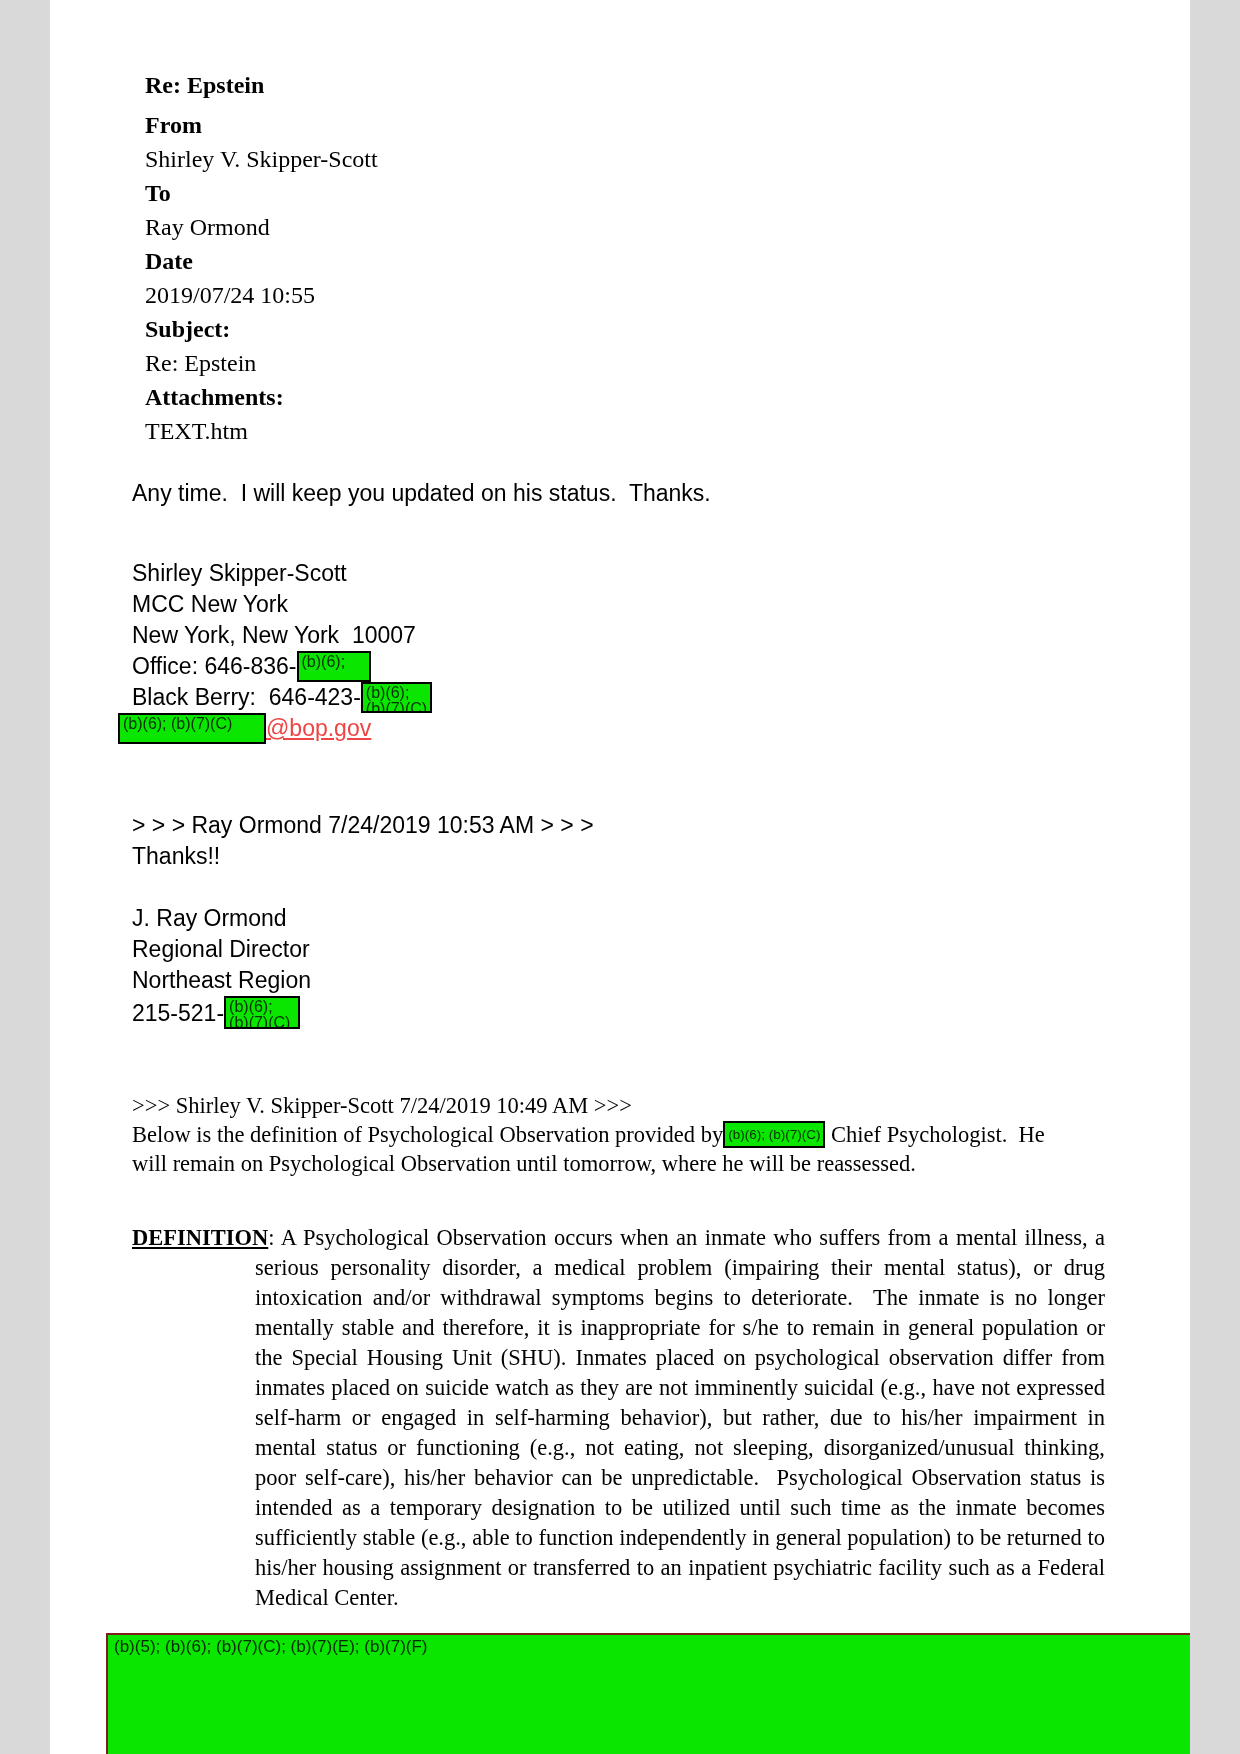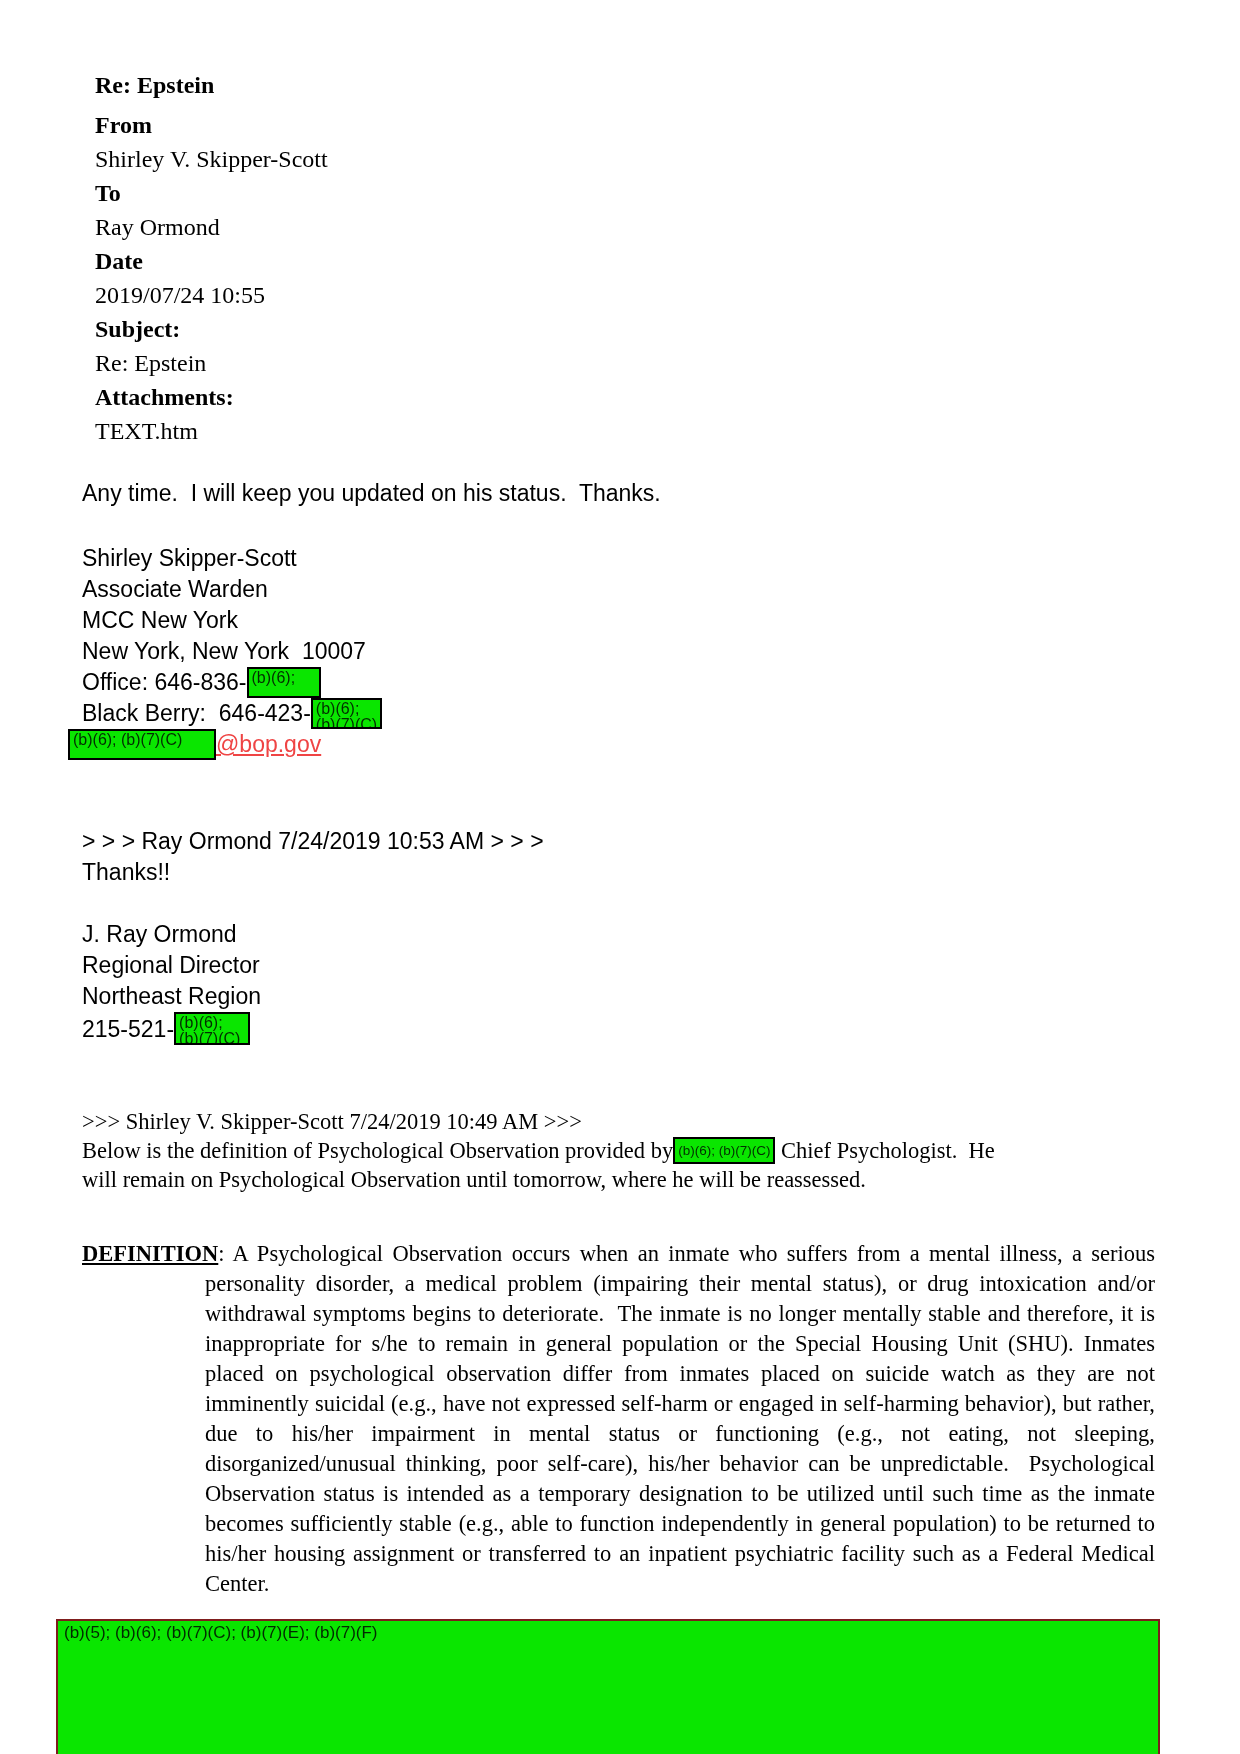"Re: Epstein" .page { width: 1240px -> 1140px }
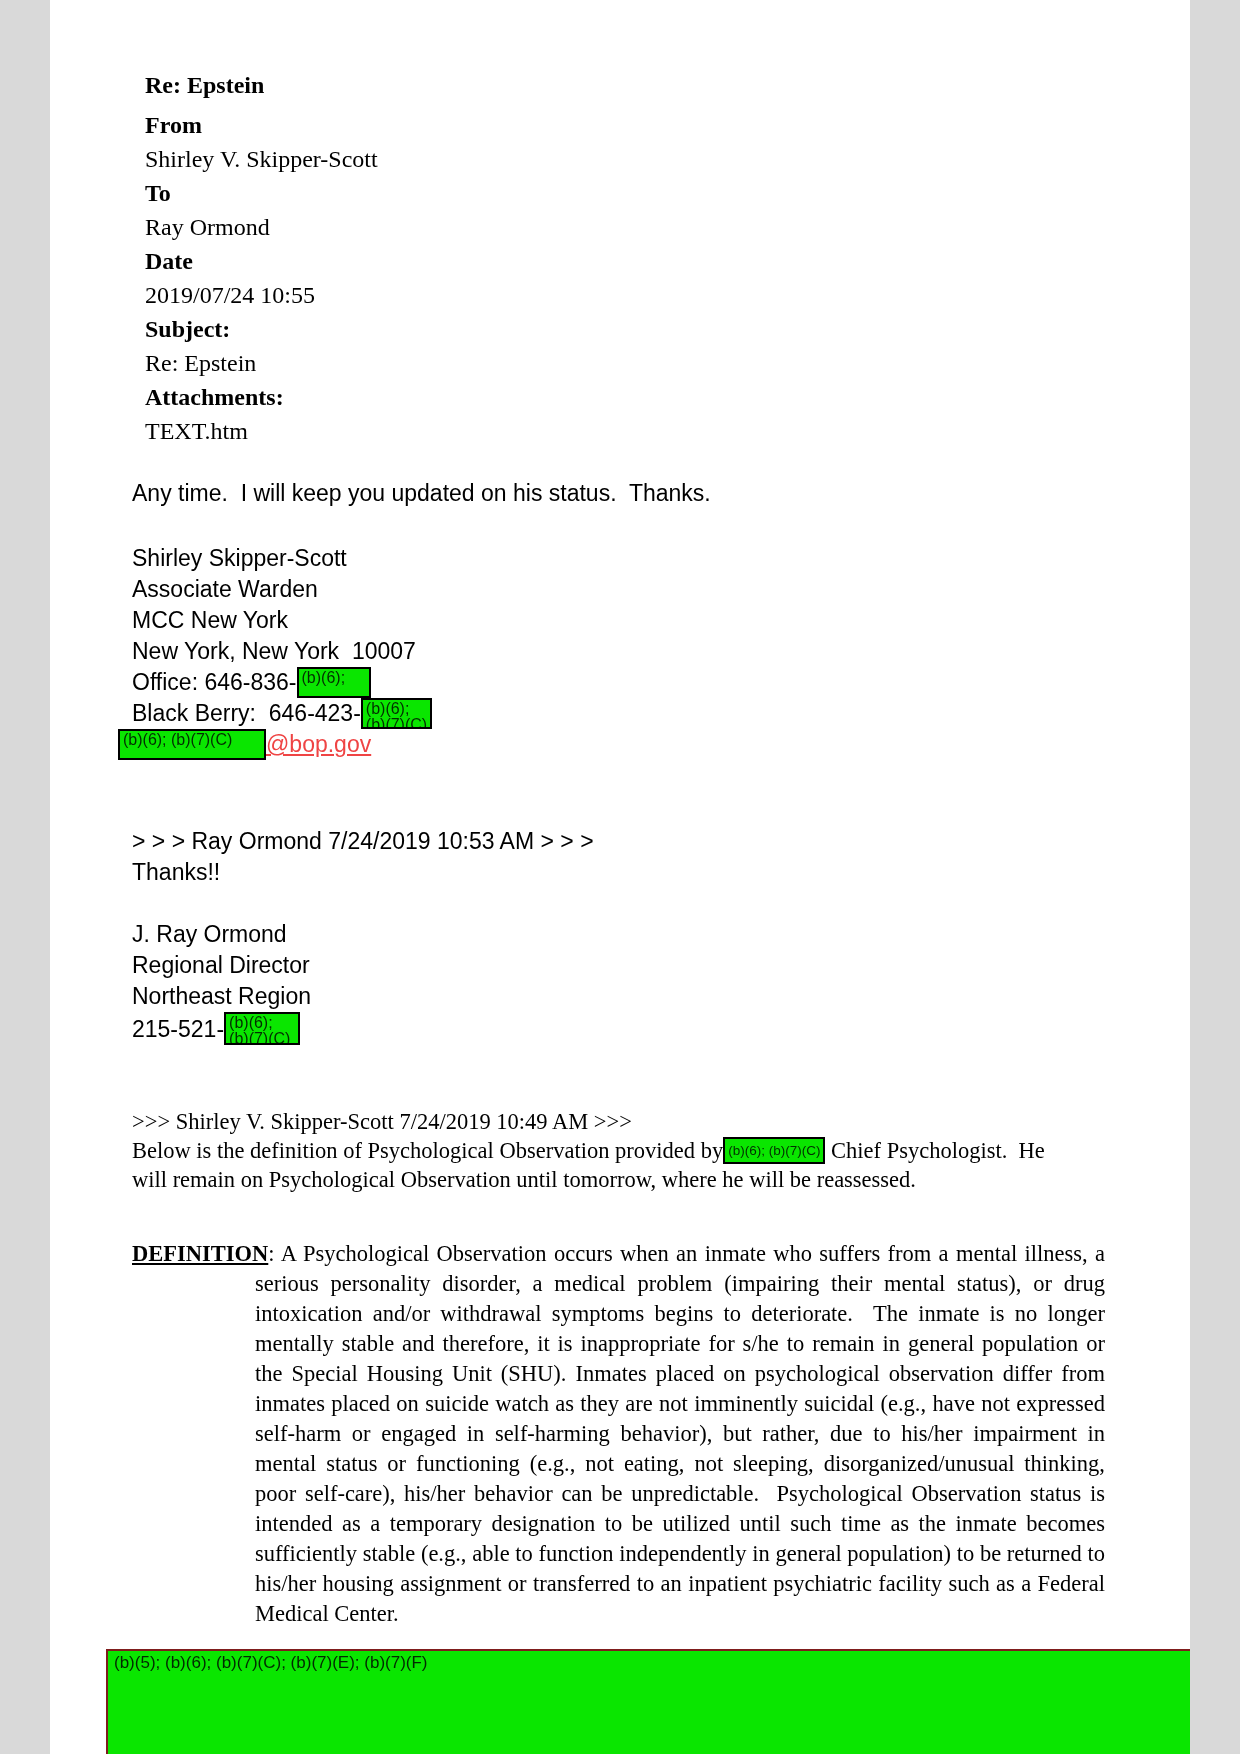"Shirley Skipper-Scott" .sig-block { margin-top: 34px -> 49px }
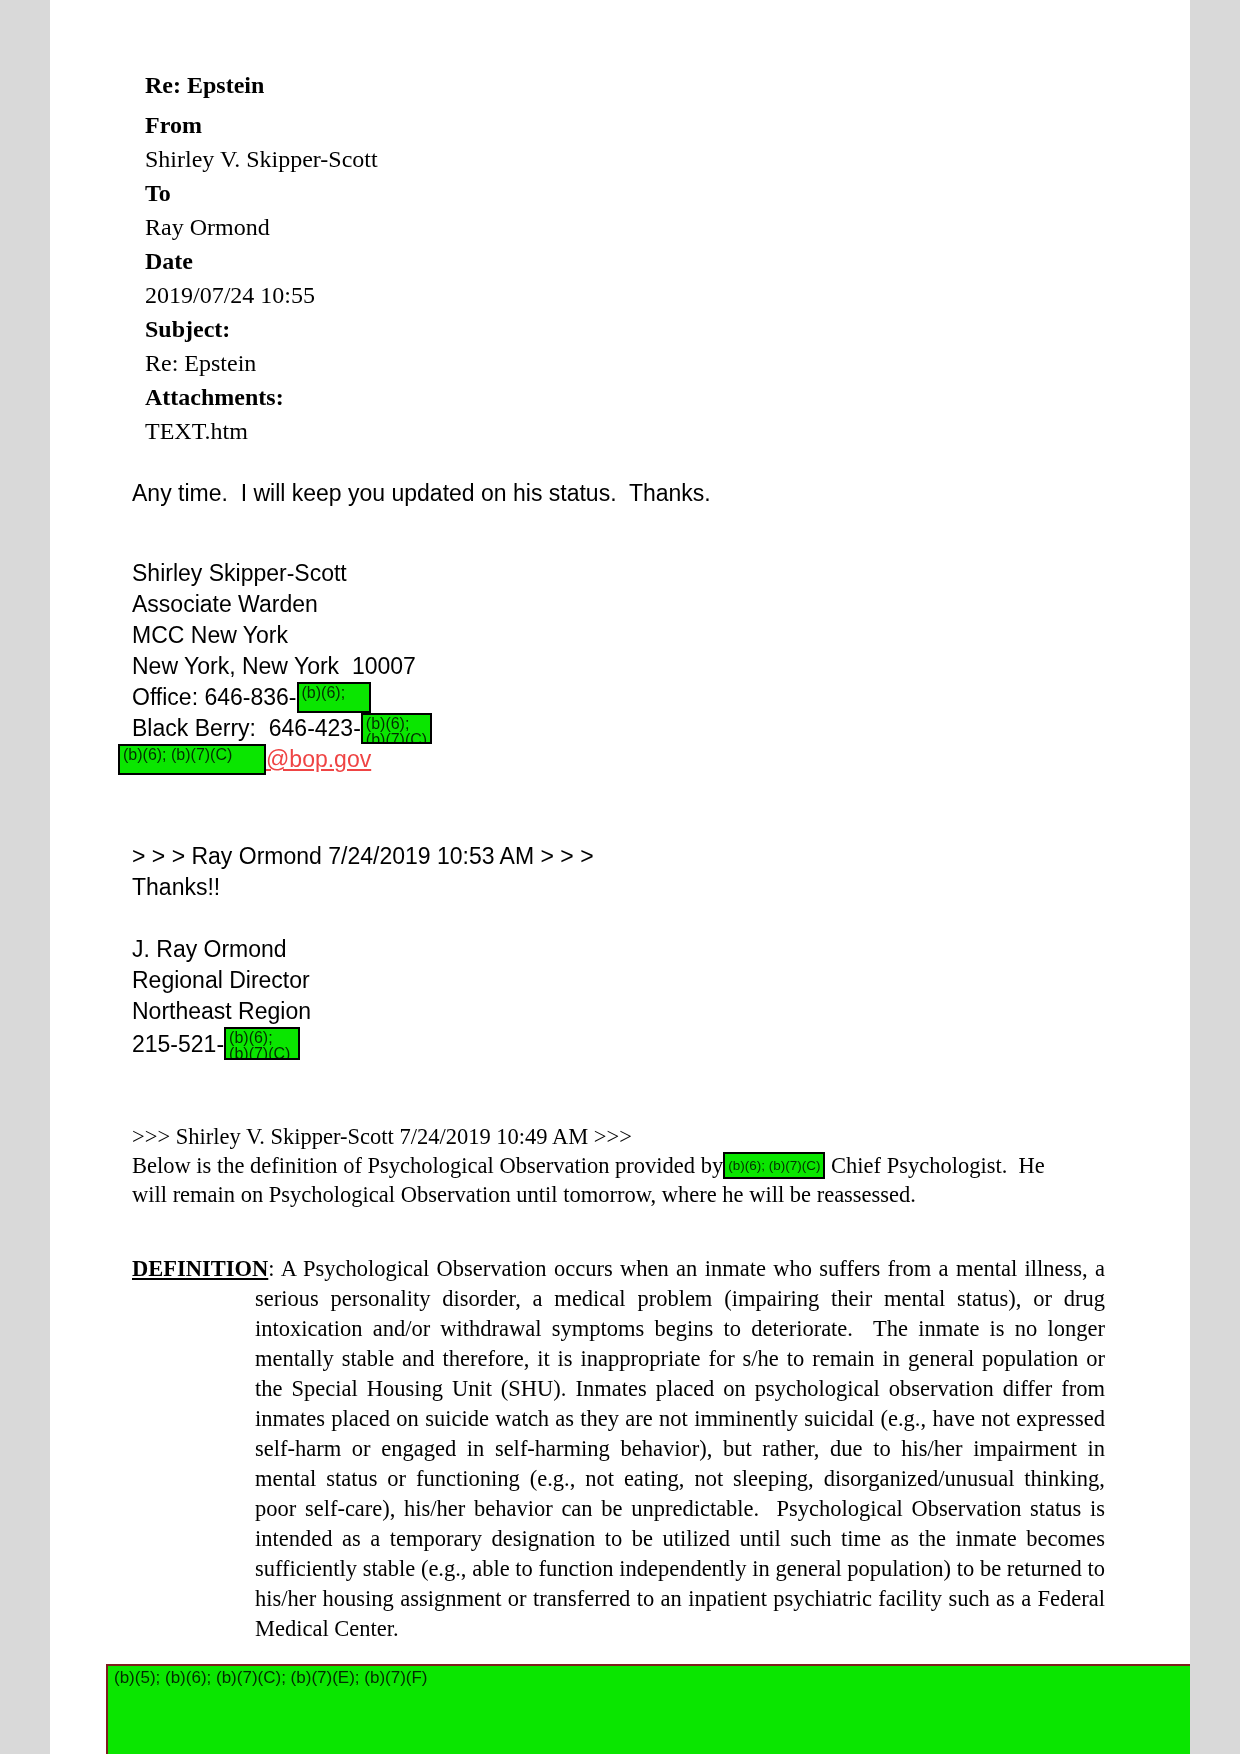"Associate Warden" div.sig-line { html: <div>Associate Warden</div> -> none }
